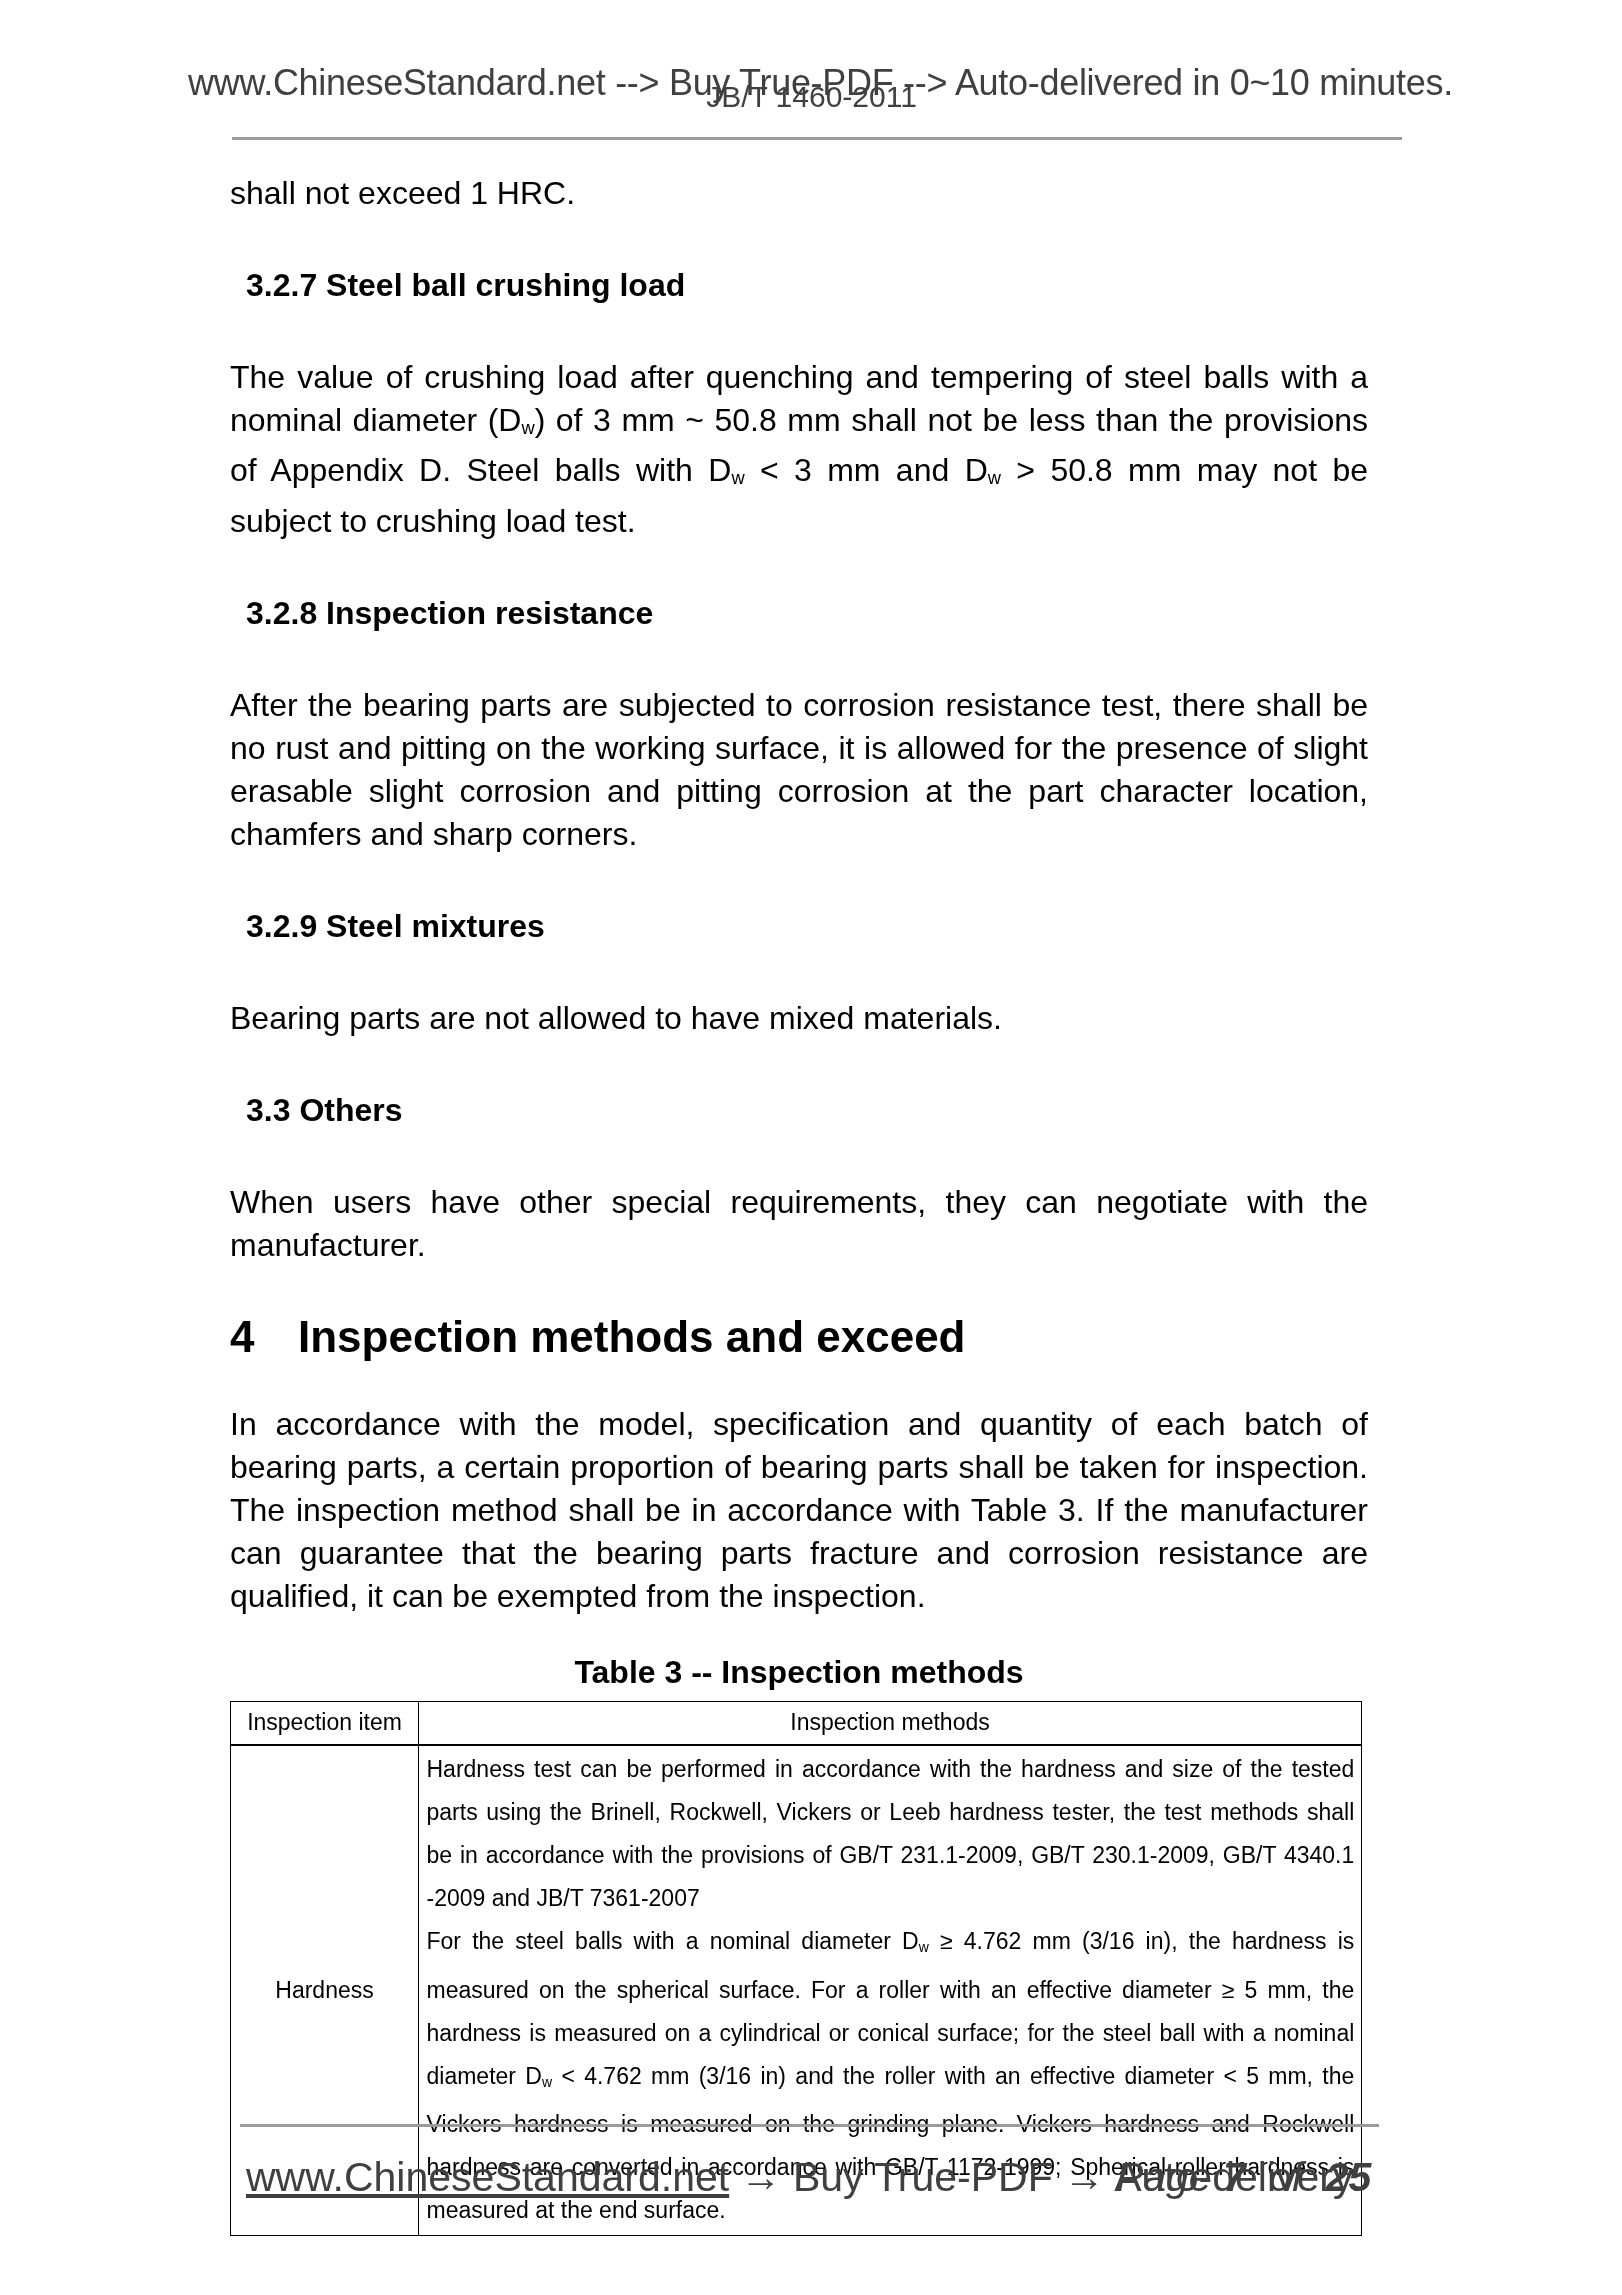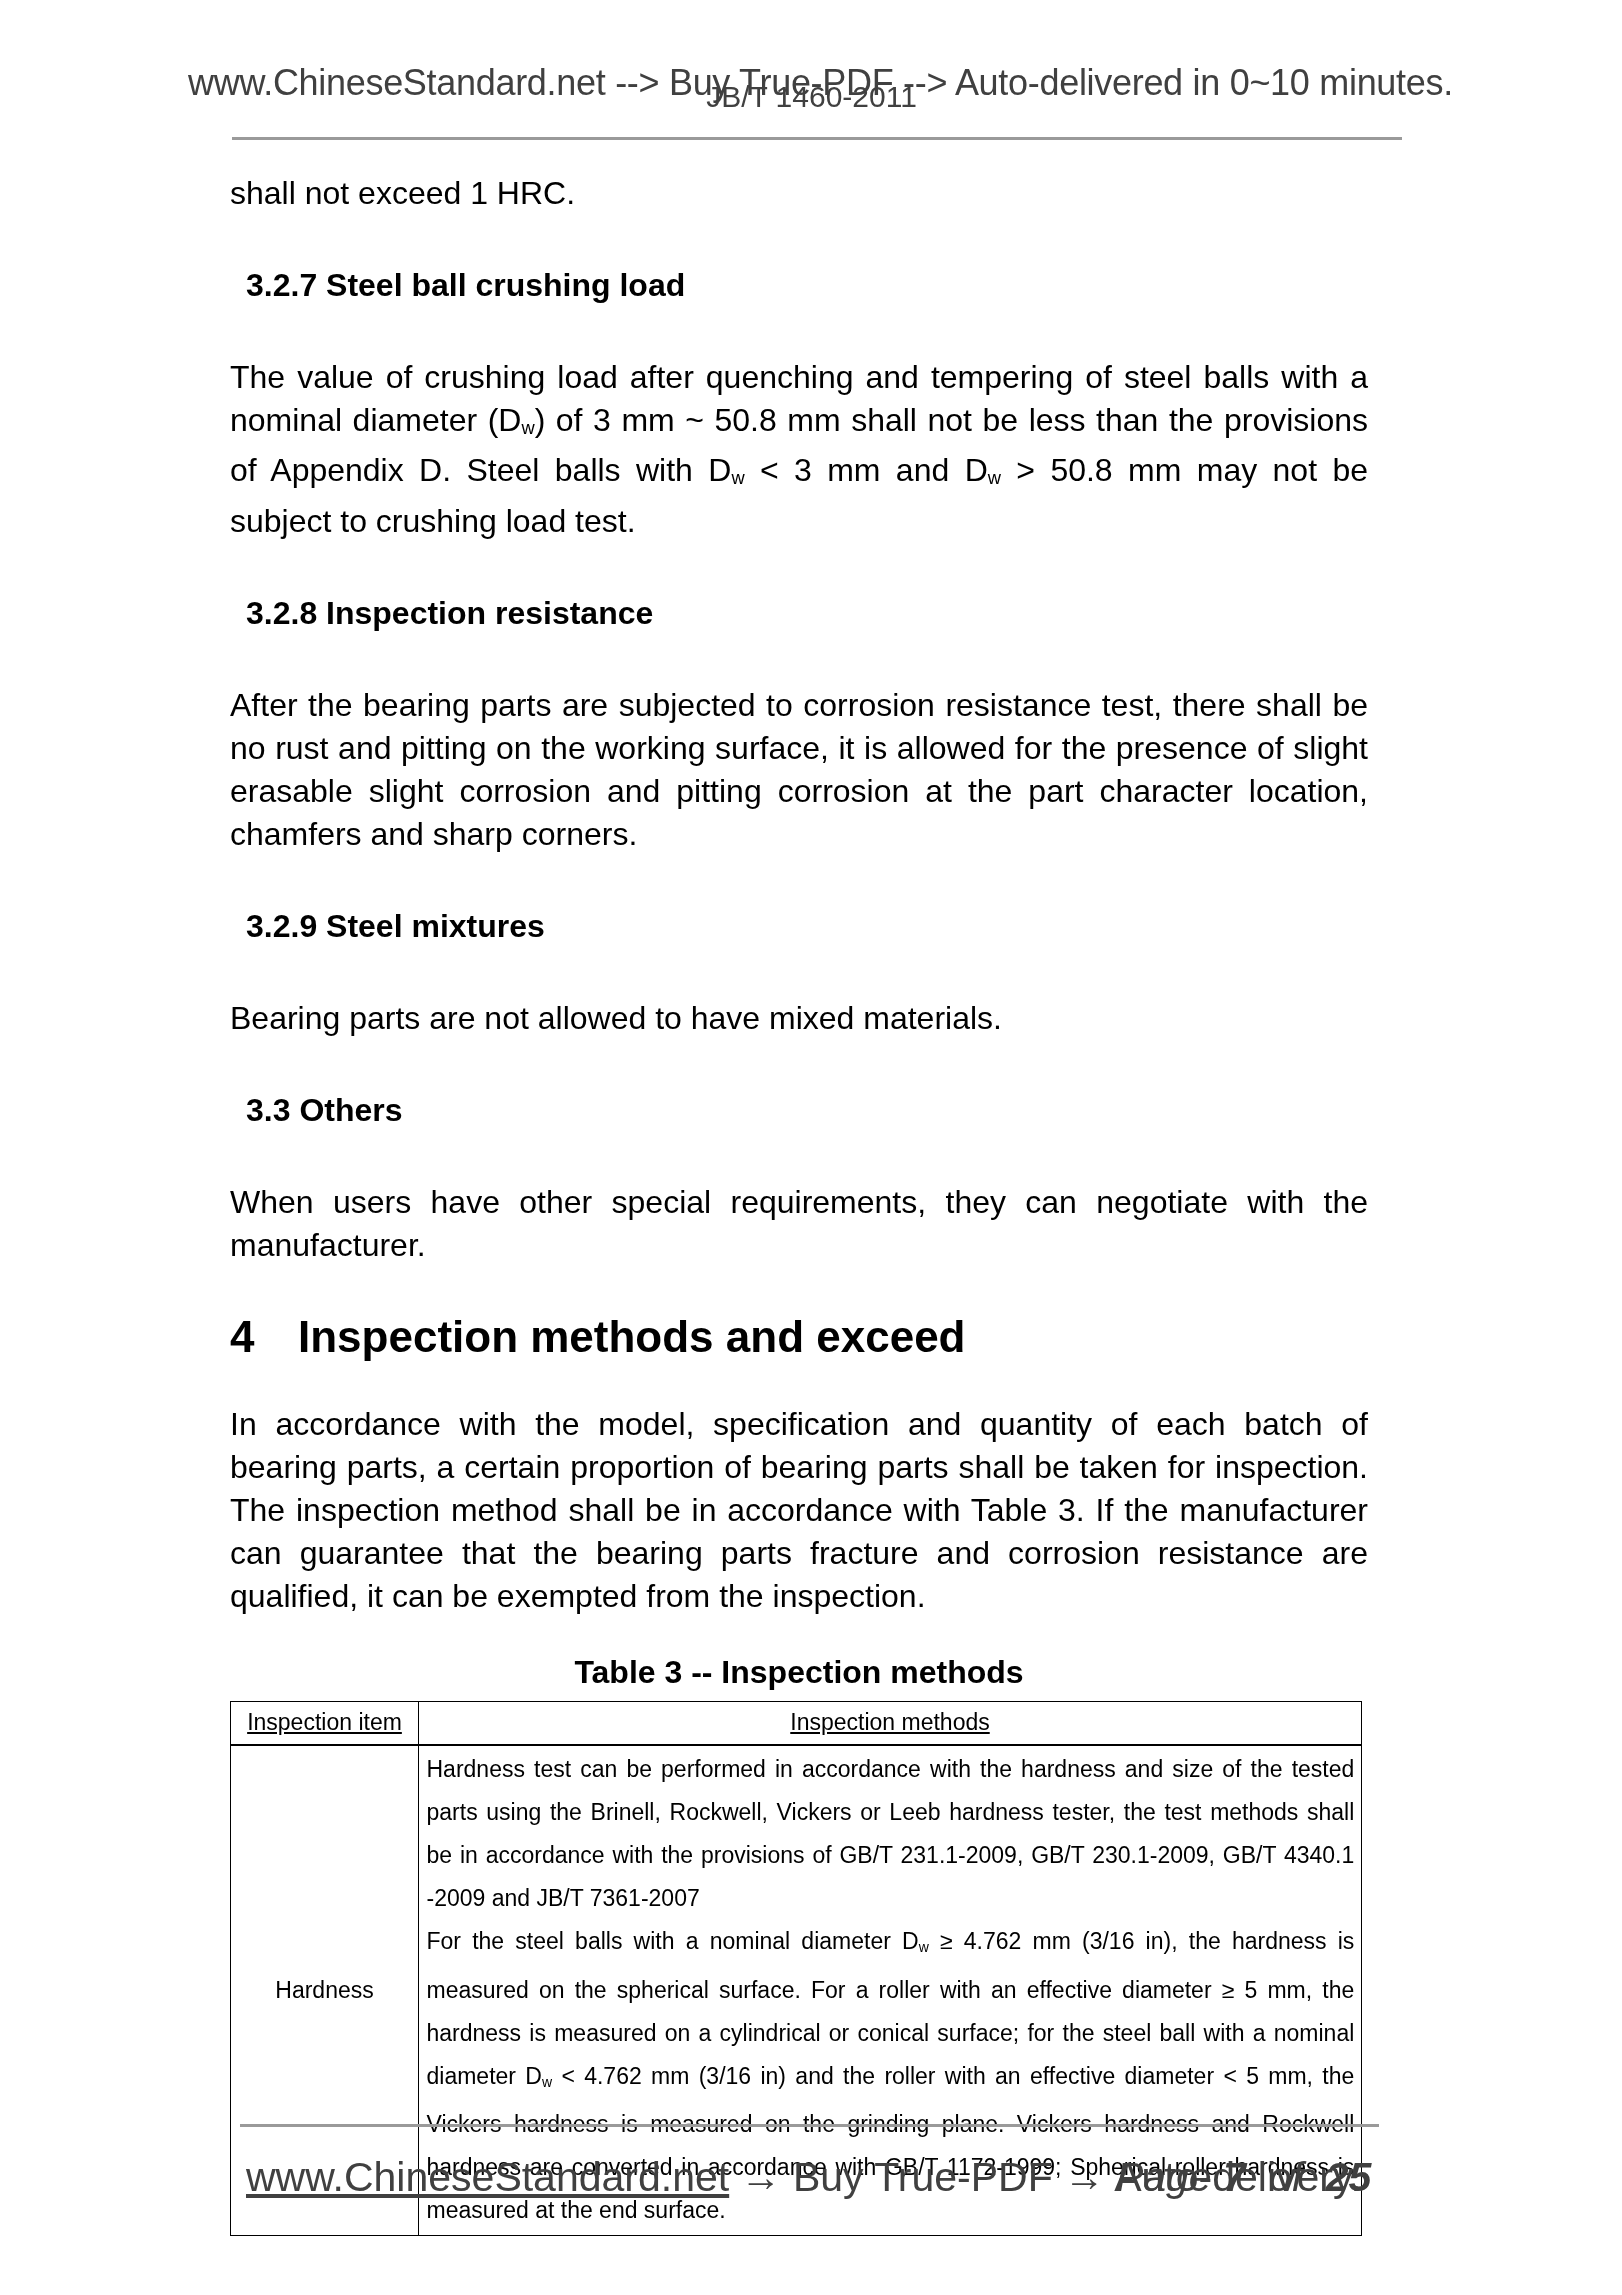"Inspection item" table.insp th { text-decoration: underline -> none }
